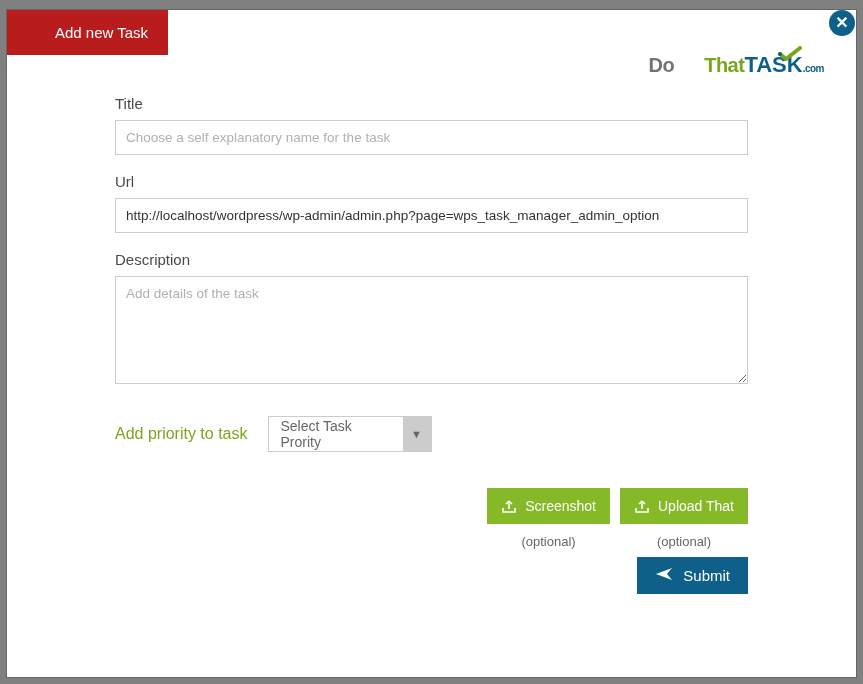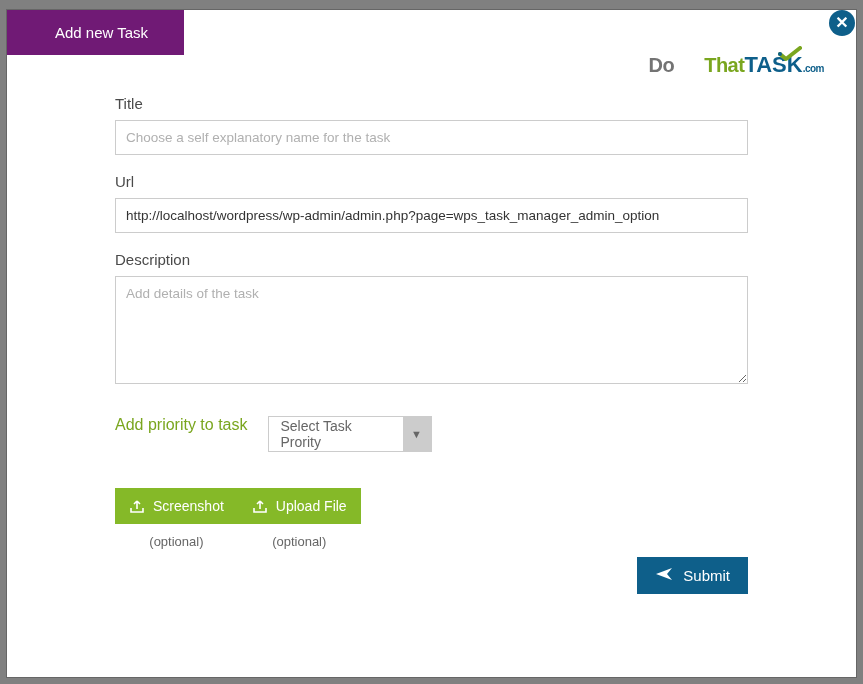"Add new Task" .tab-header { background: #701a75 -> #b91c1c; padding: 14px 36px 14px 48px -> 14px 20px 14px 48px }
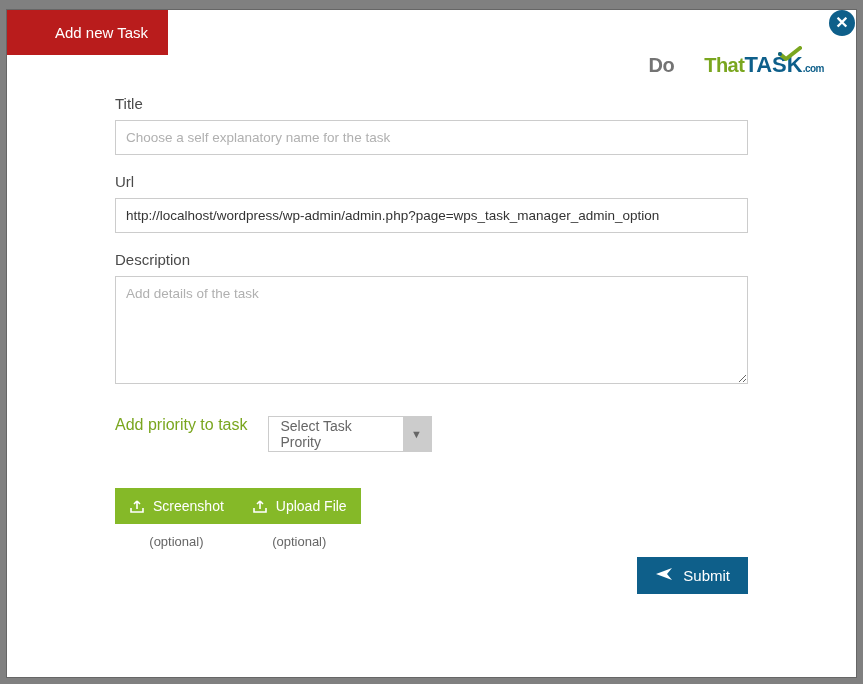"Add priority to task" .priority-row { align-items: none -> center }
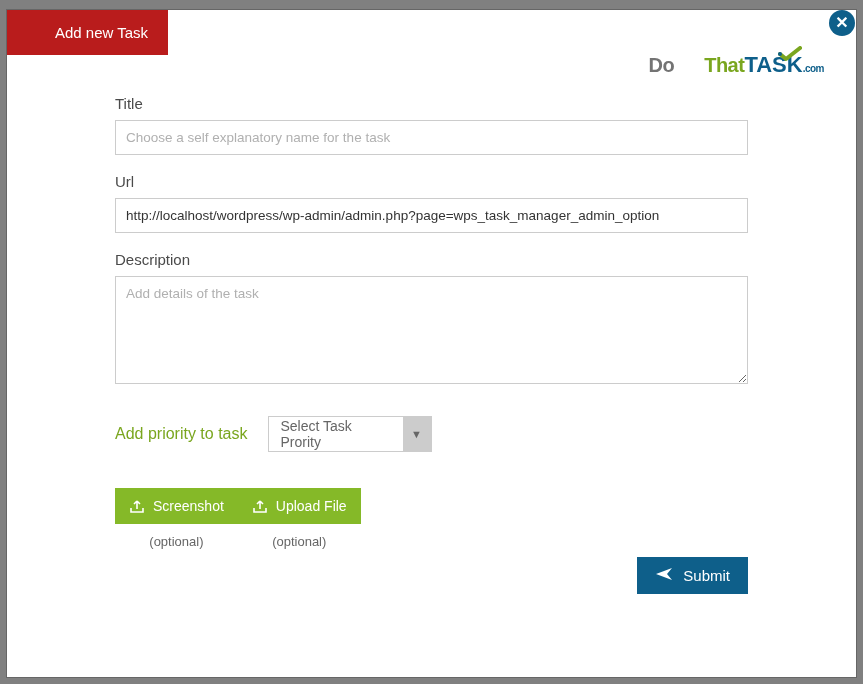"Screenshot" .upload-row { gap: 0 -> 10px; justify-content: none -> flex-end }
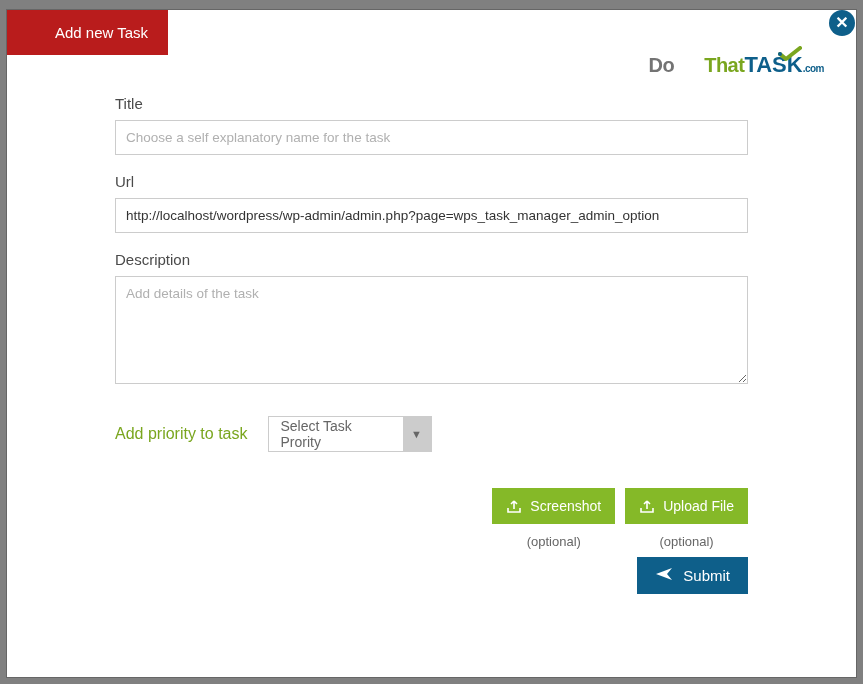"Upload File" span { text: File -> That }
